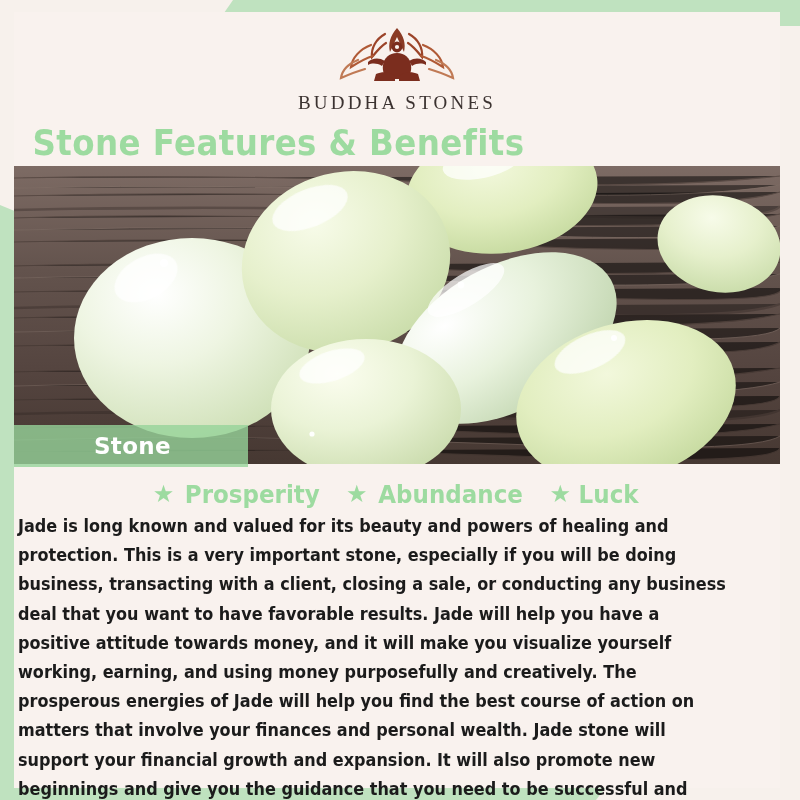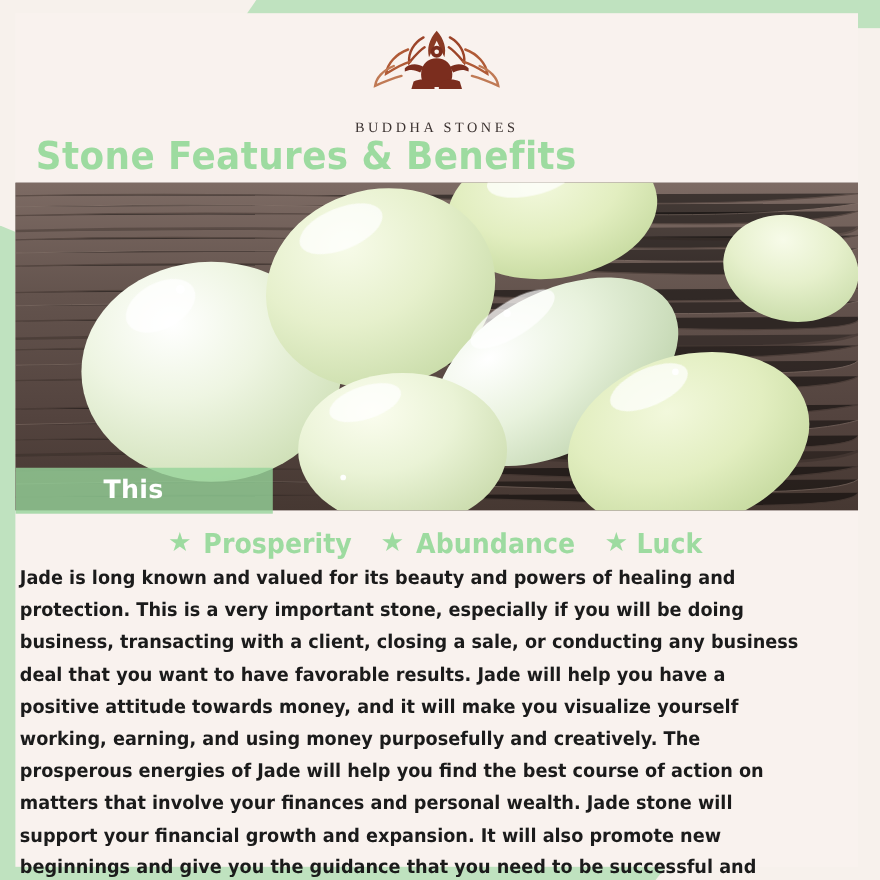"BUDDHA STONES" #logo-wordmark { font-size: 13px -> 19px; margin-top: 20px -> 4px }
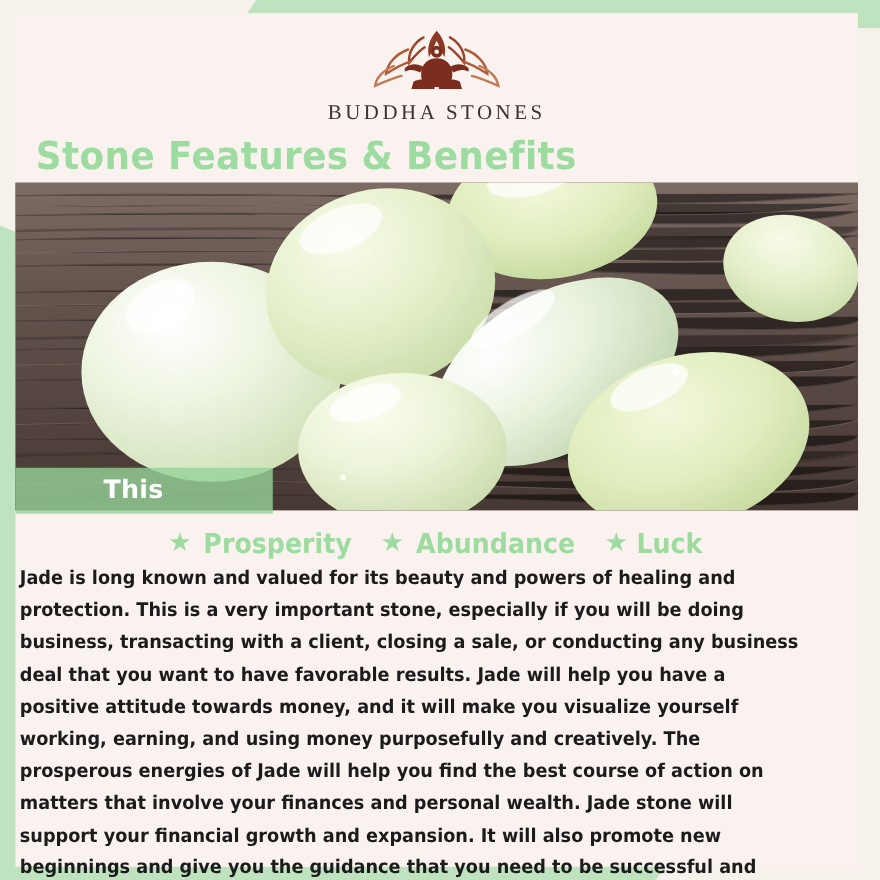"This" span { text: This -> Stone }
